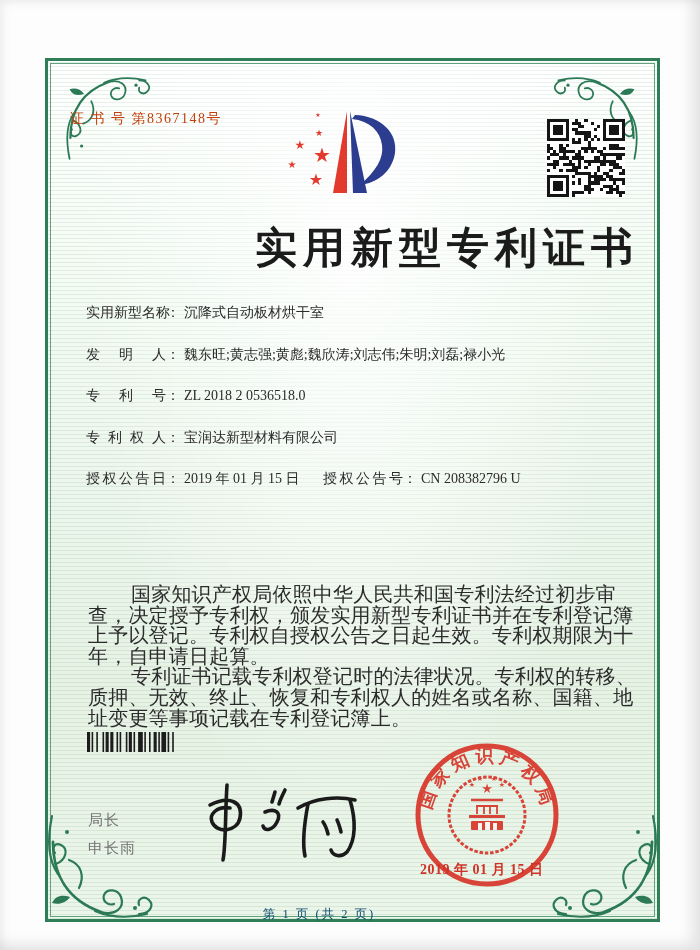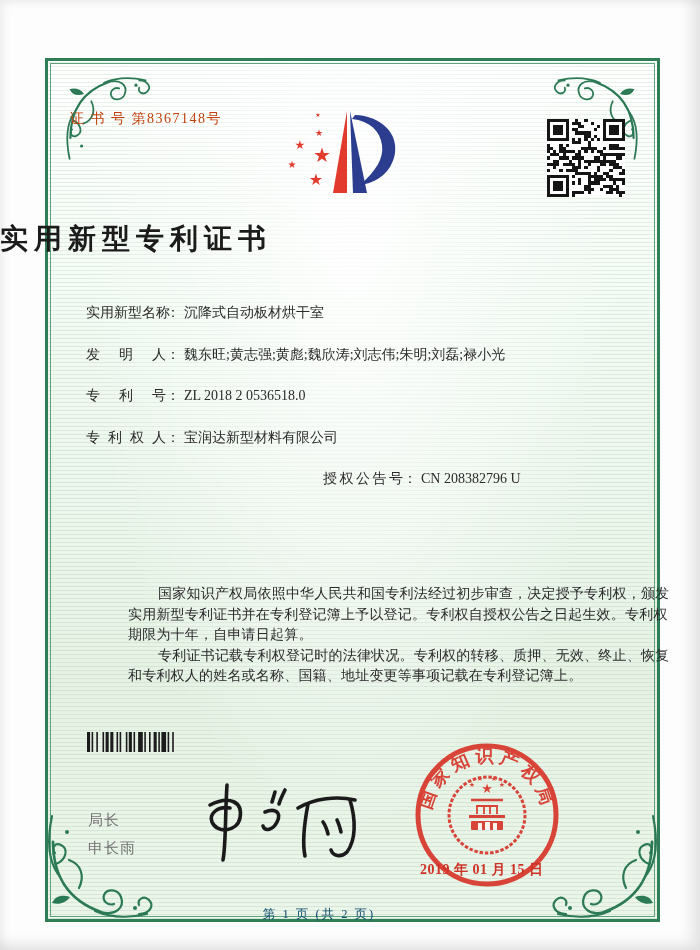"实用新型专利证书" .title { font-size: 28px -> 42px; text-align: left -> right }
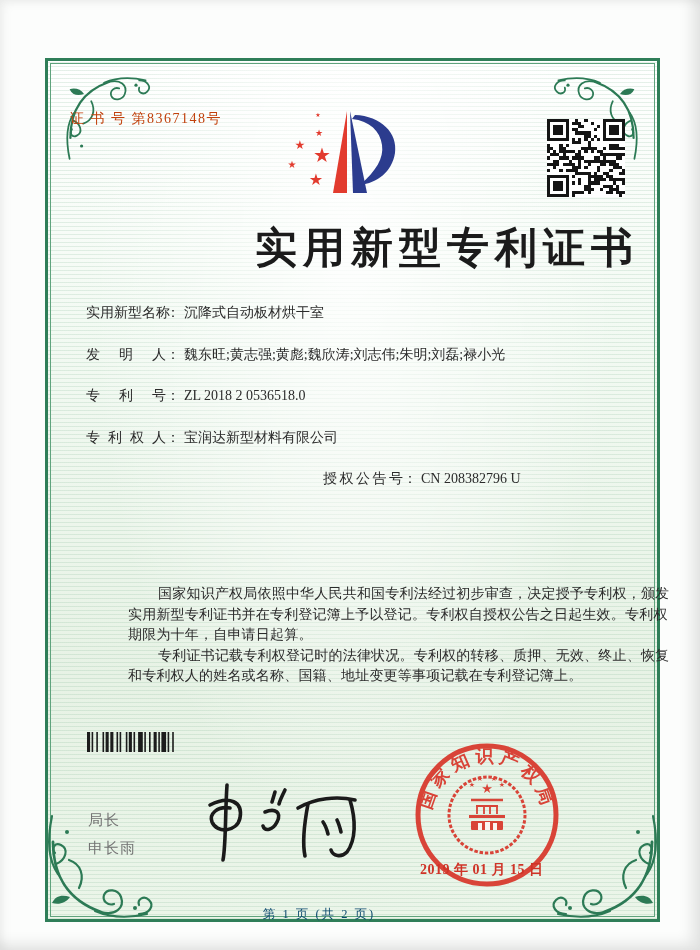"授权公告日： 2019 年 01 月" span { html: none -> <span><span>授权公告日</span><span>：</span><span>2019 年 01 月 15 日</span></span> }
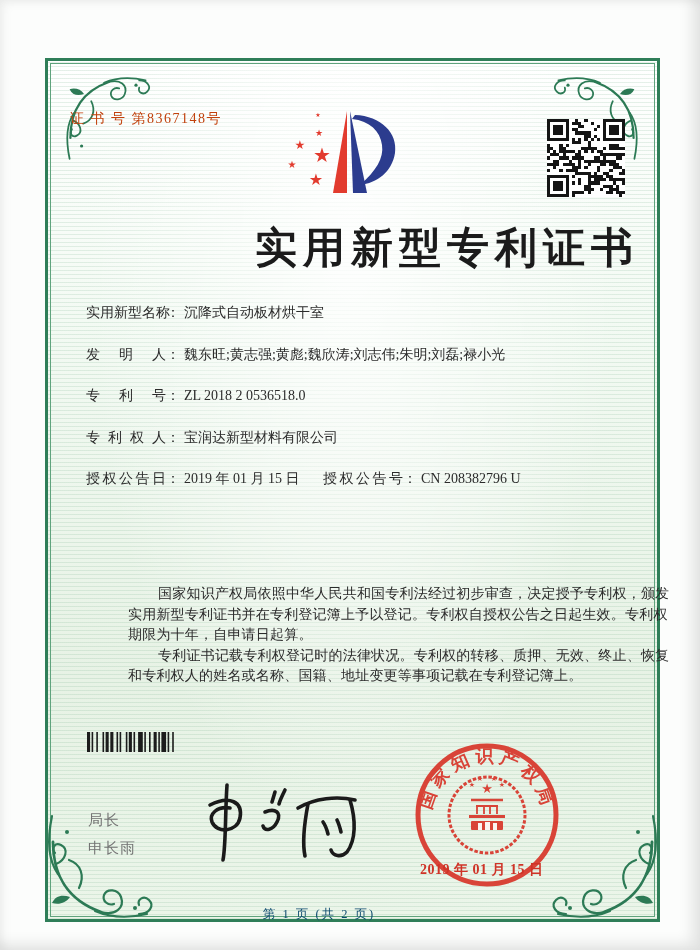"国家知识产权局依照中华人民共和国专利法经过初步审查，决定授予专利权，颁发实用新型" .paras { font-size: 14px -> 20px; margin-left: 40px -> none }
